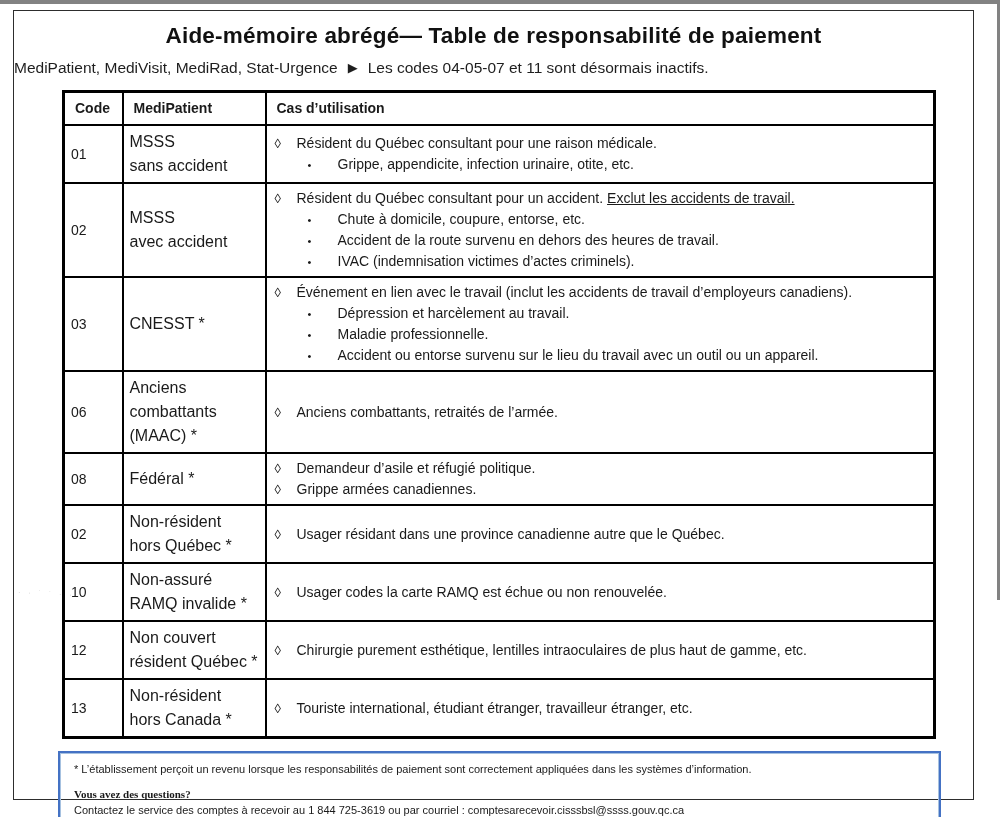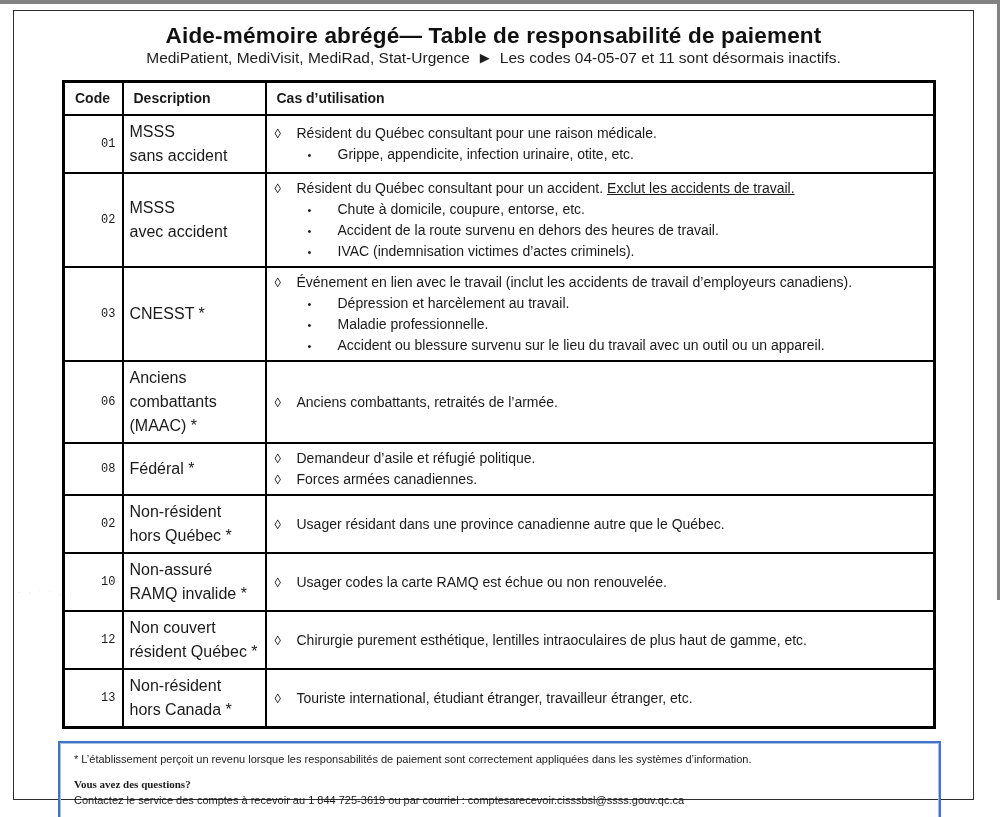"MediPatient, MediVisit, MediRad," .subtitle { margin-top: 0 -> 10px; text-align: center -> left }
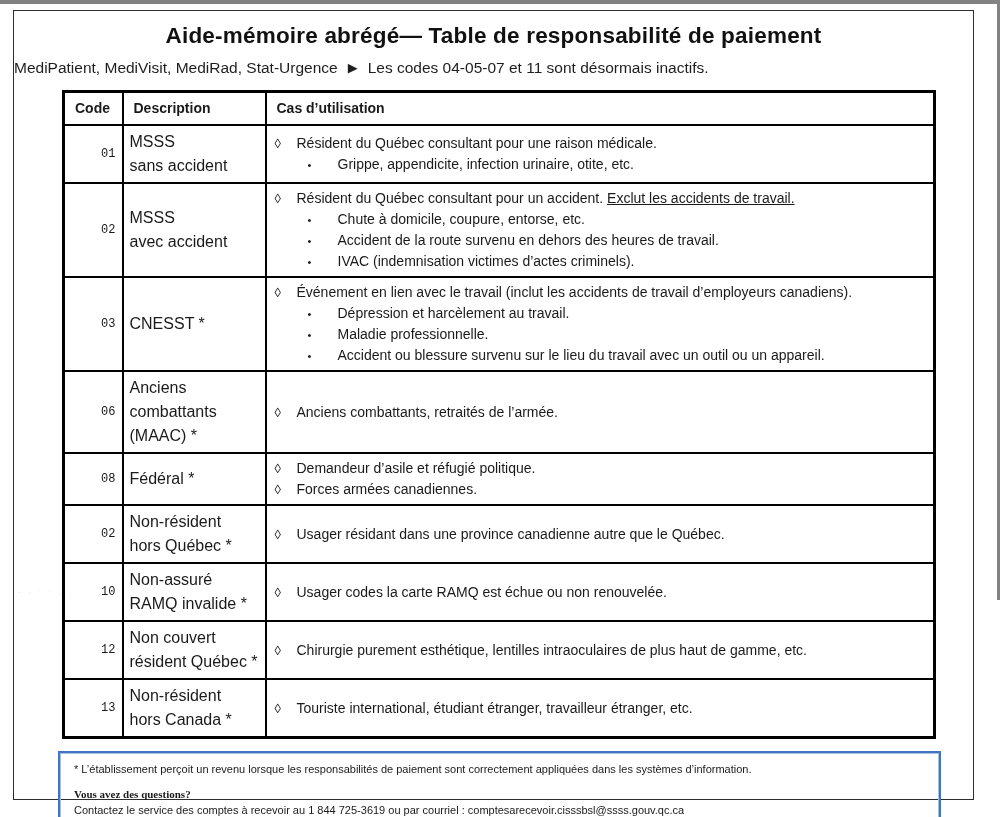"Description" th.desc-h { text: Description -> MediPatient }
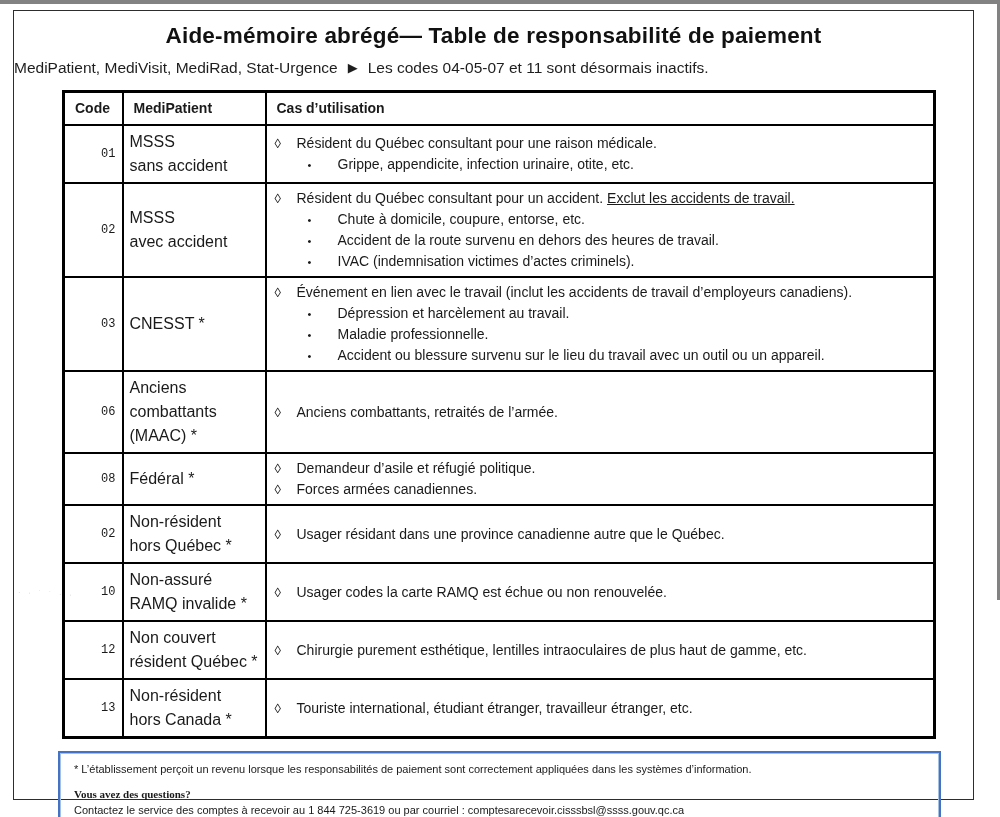"01" td.code-cell { font-family: Liberation Mono, monospace -> none; font-size: 12px -> 14px; text-align: right -> left }
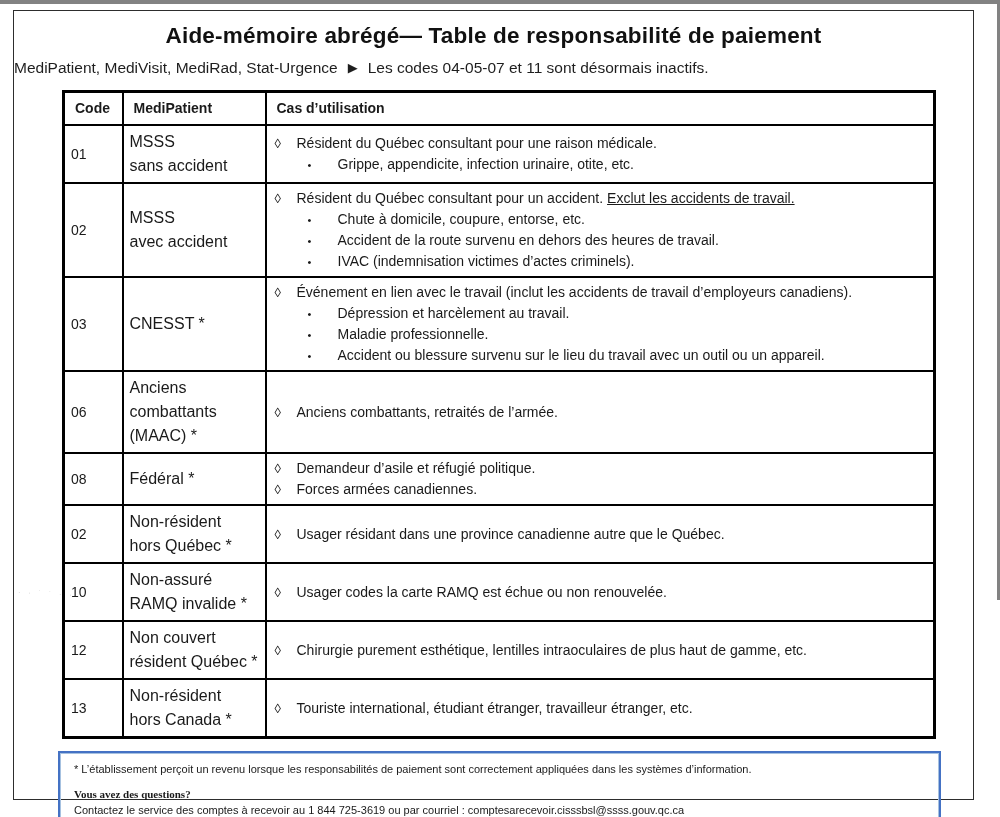"Accident ou blessure survenu sur" span { text: blessure -> entorse }
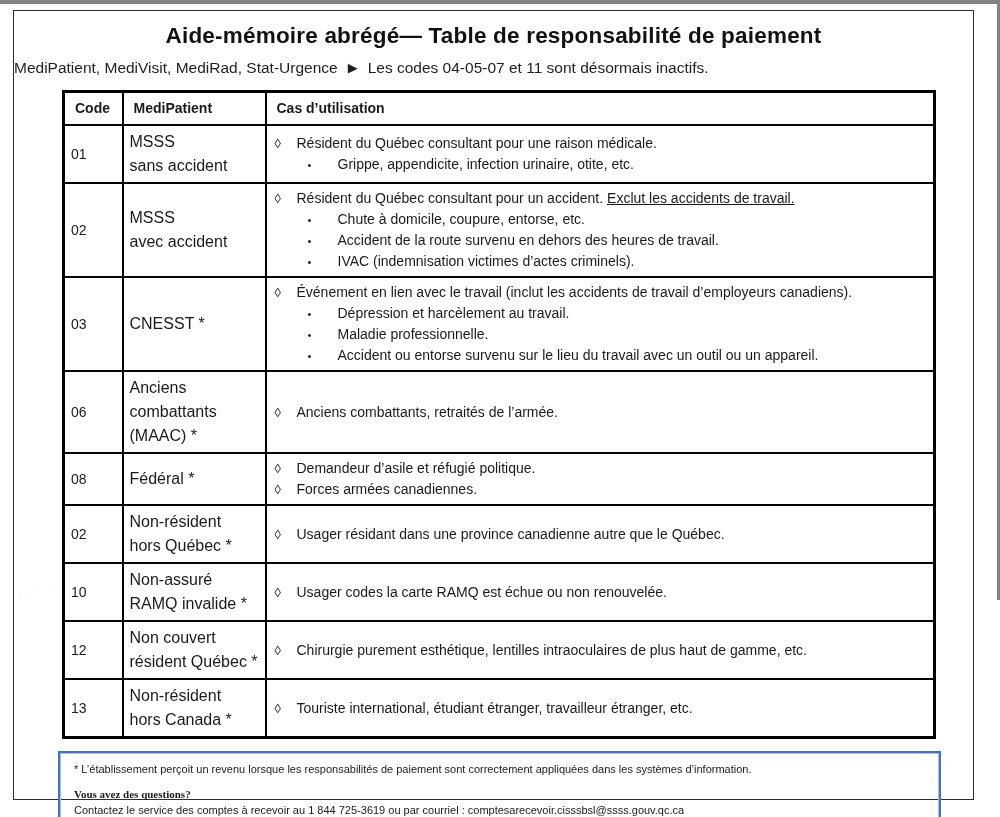"Forces armées canadiennes." span { text: Forces -> Grippe }
